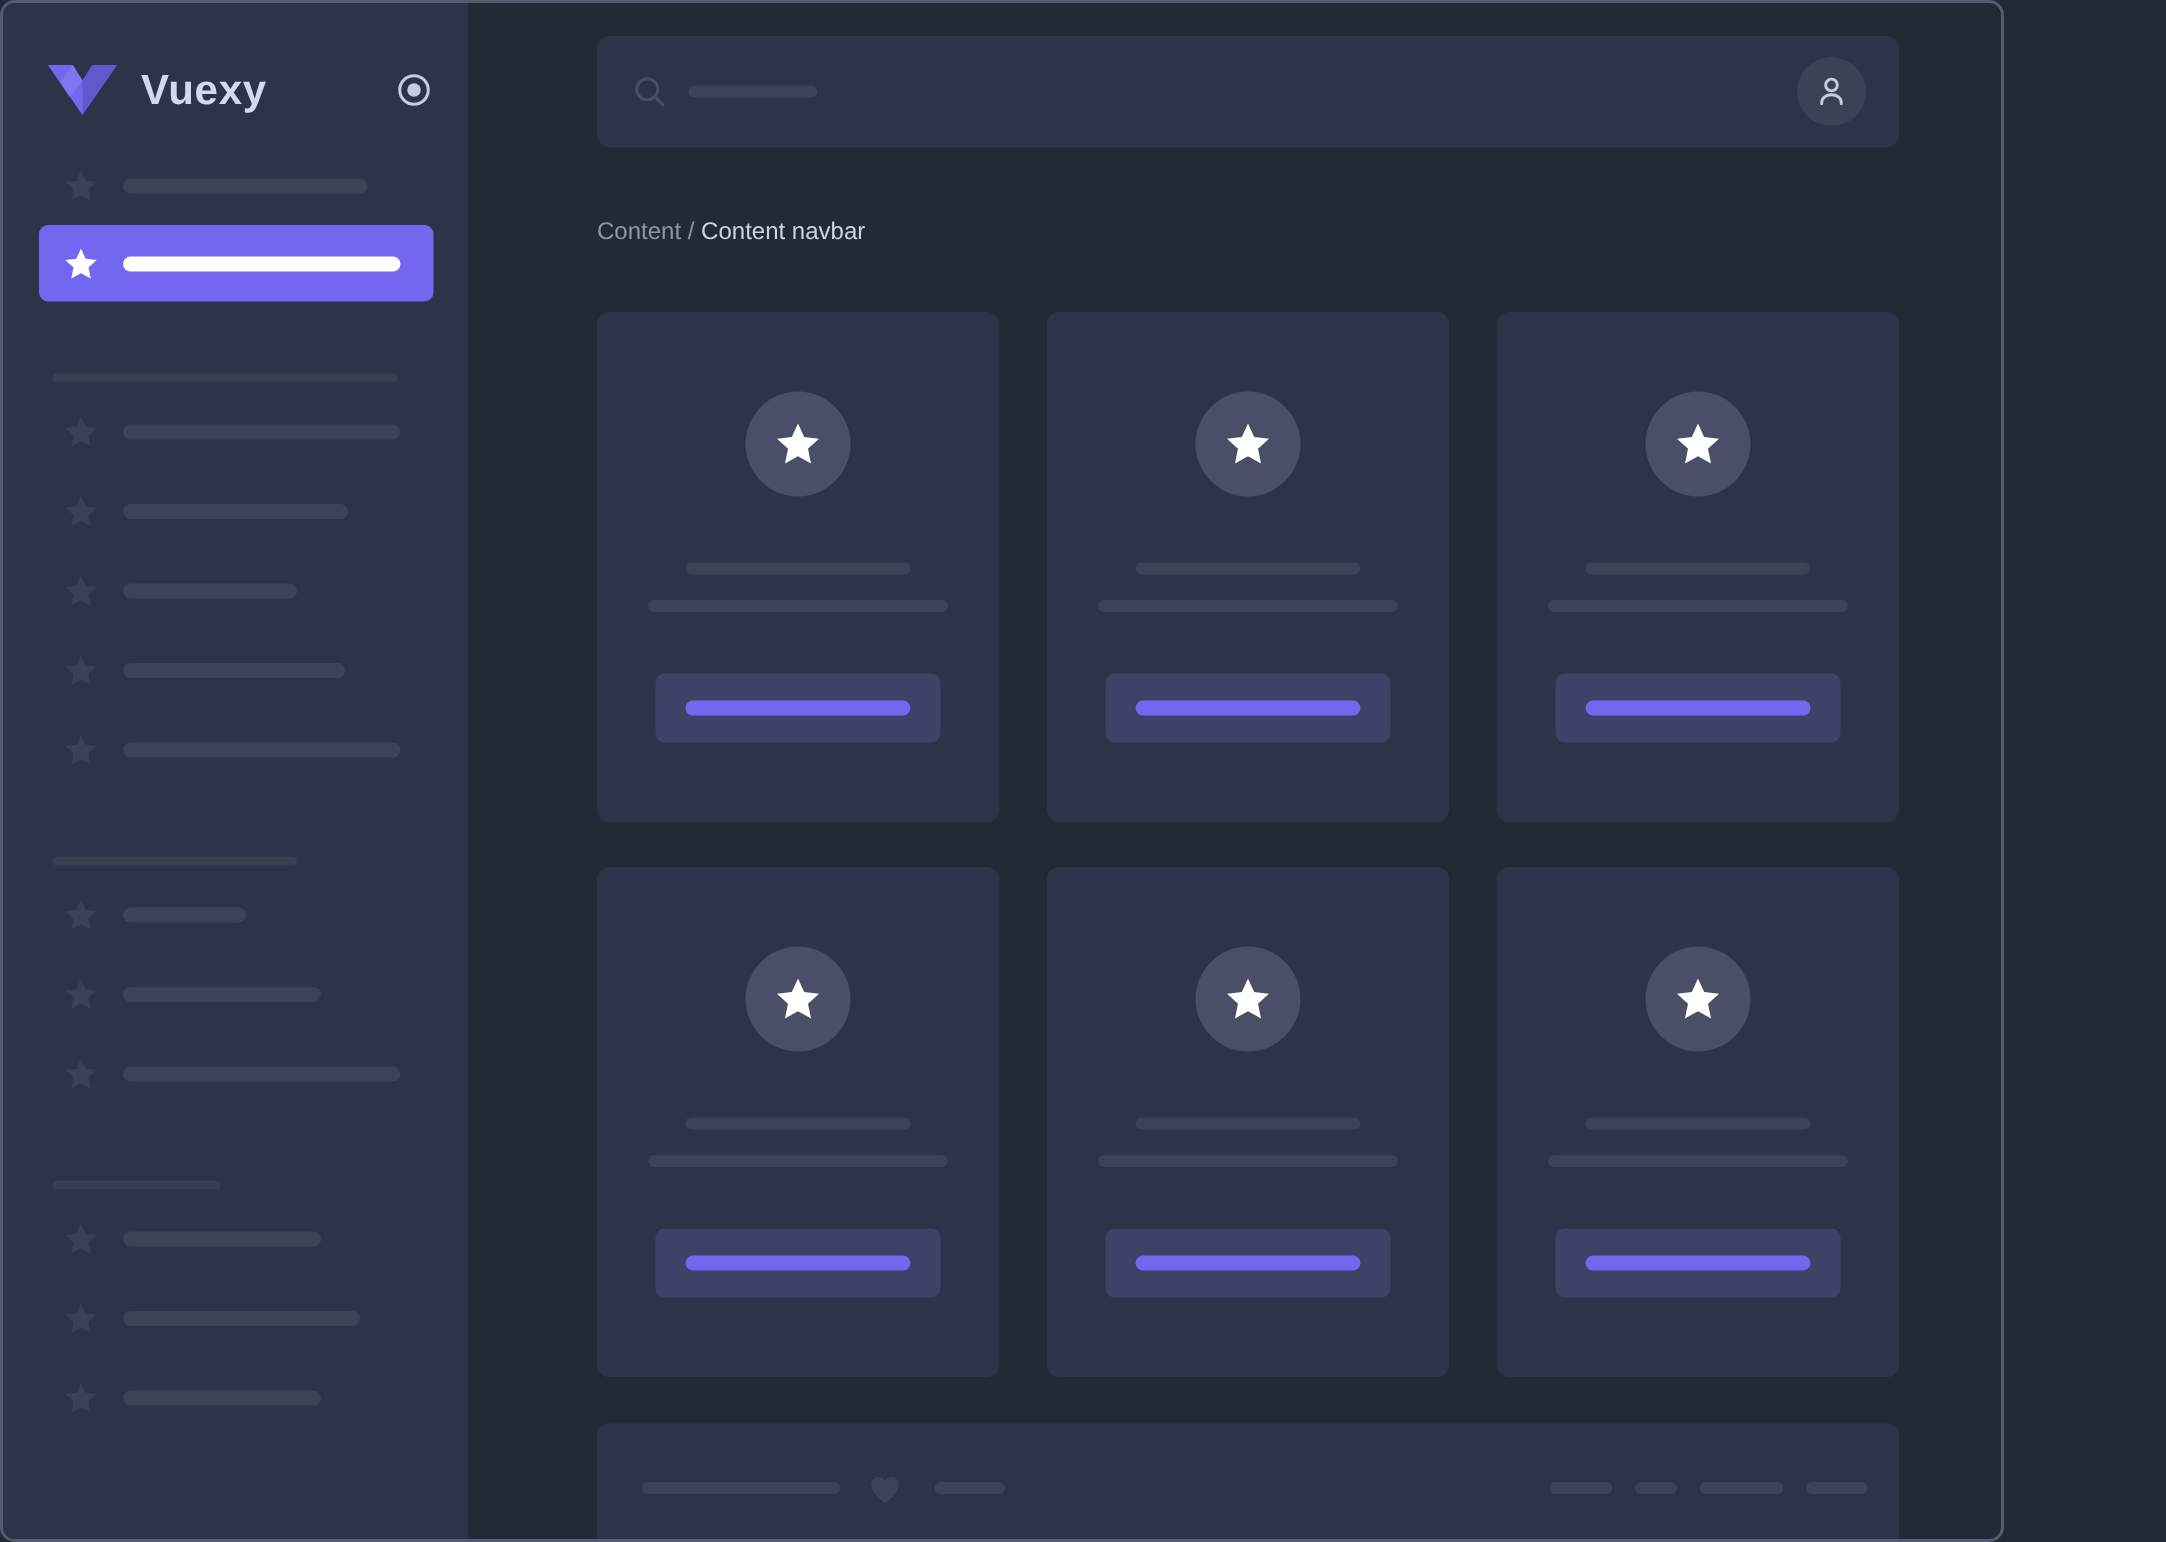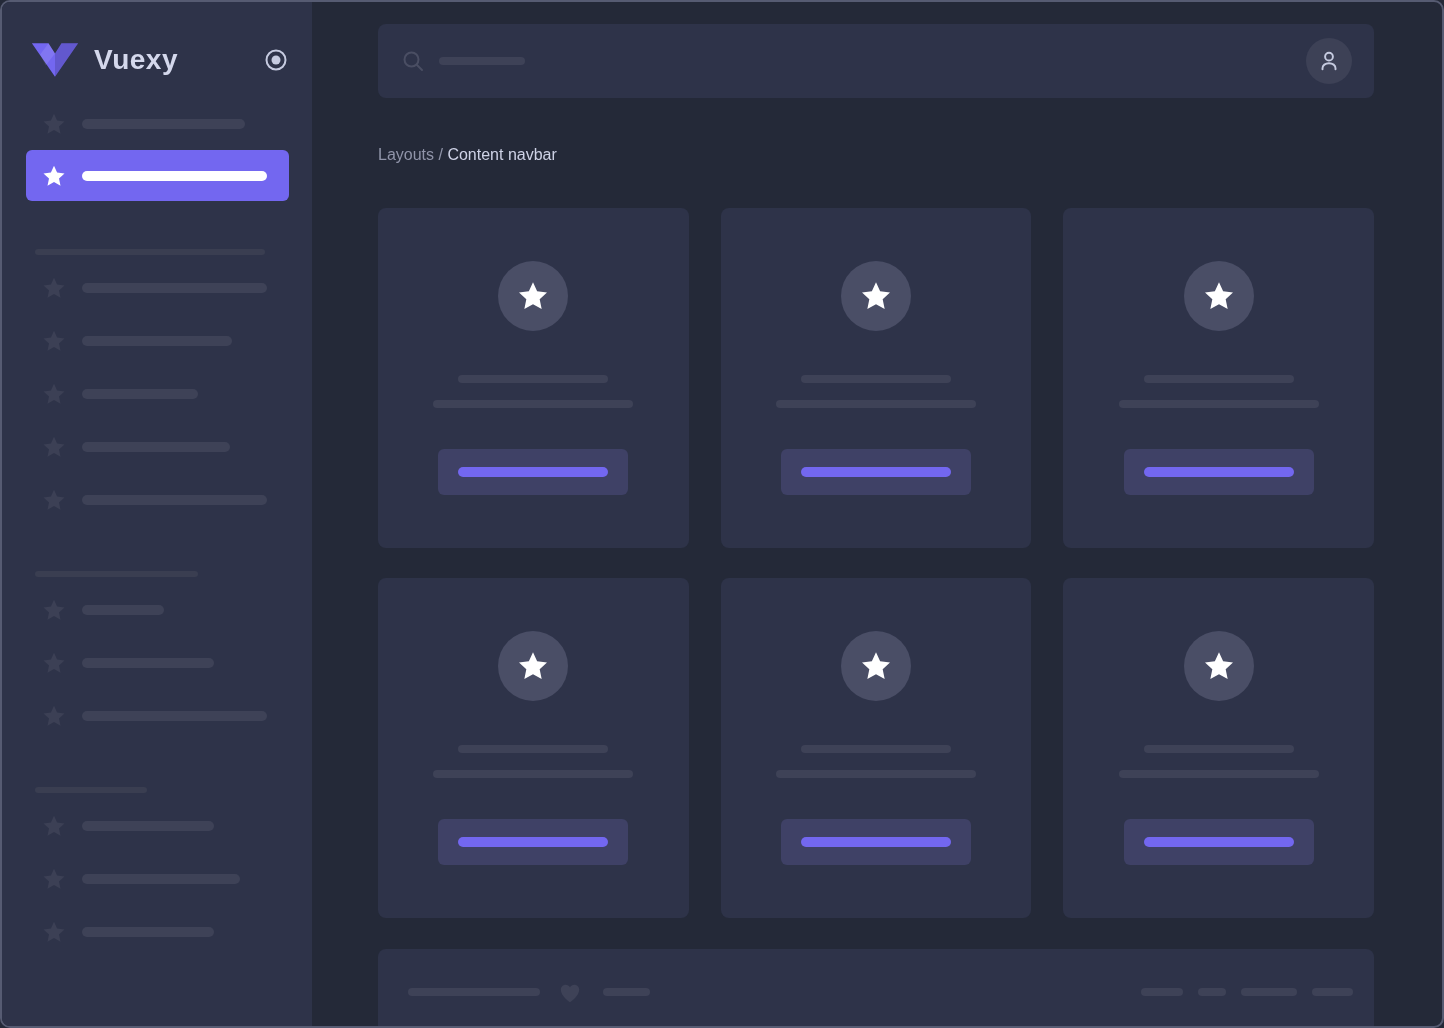"Vuexy" .frame { gap: none -> 20px; width: 1444px -> 1336px }
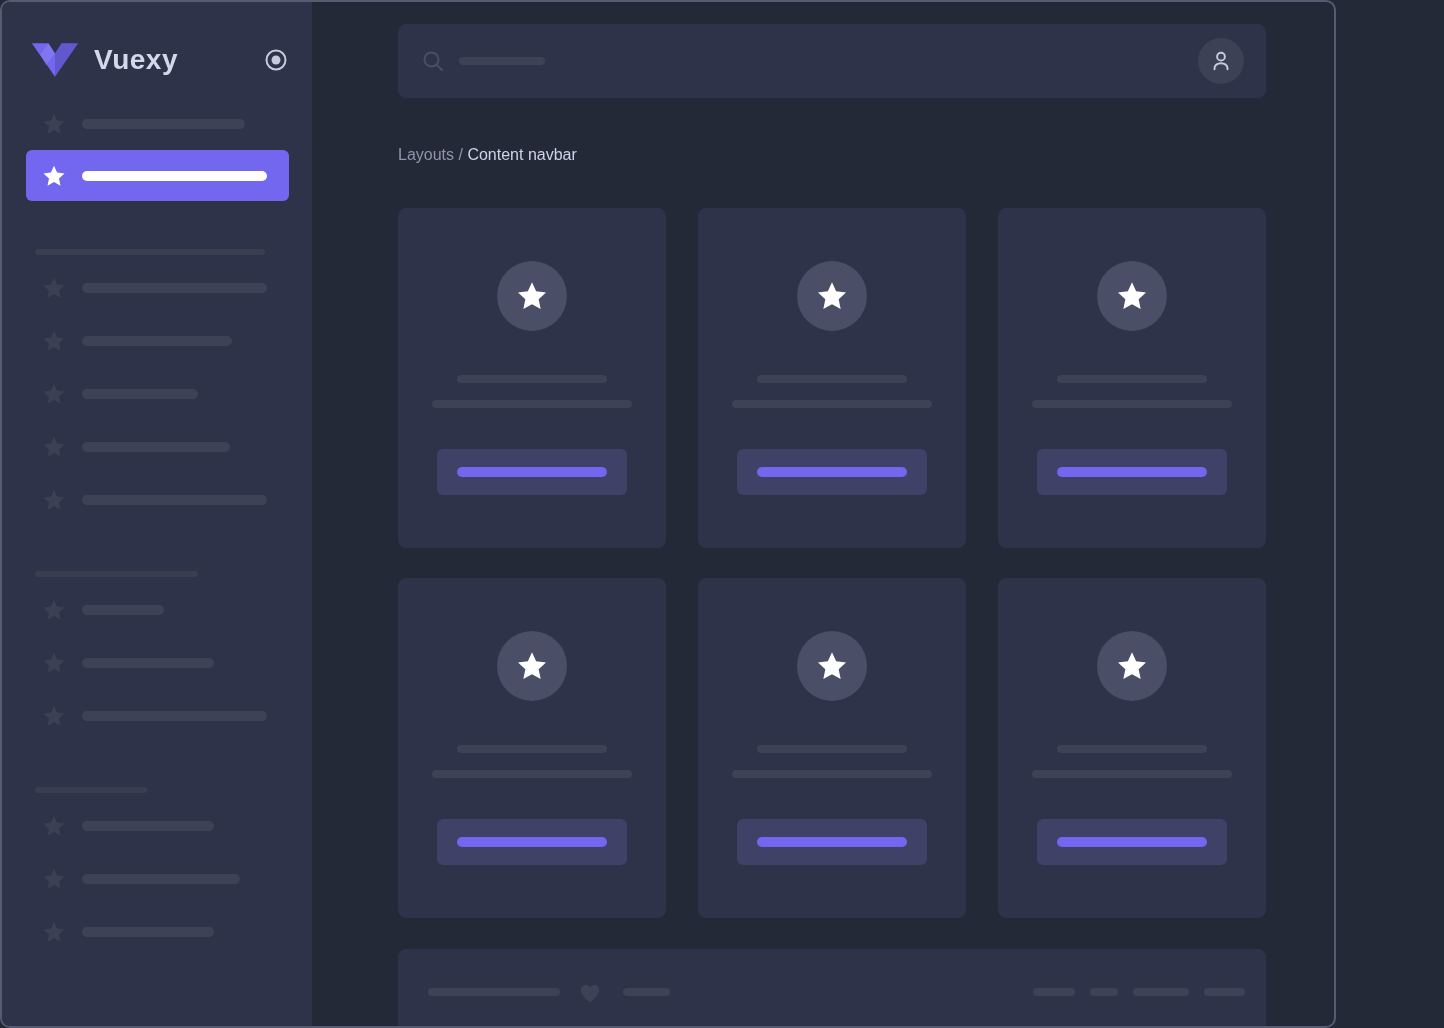"Layouts" span.parent { text: Layouts -> Content }
